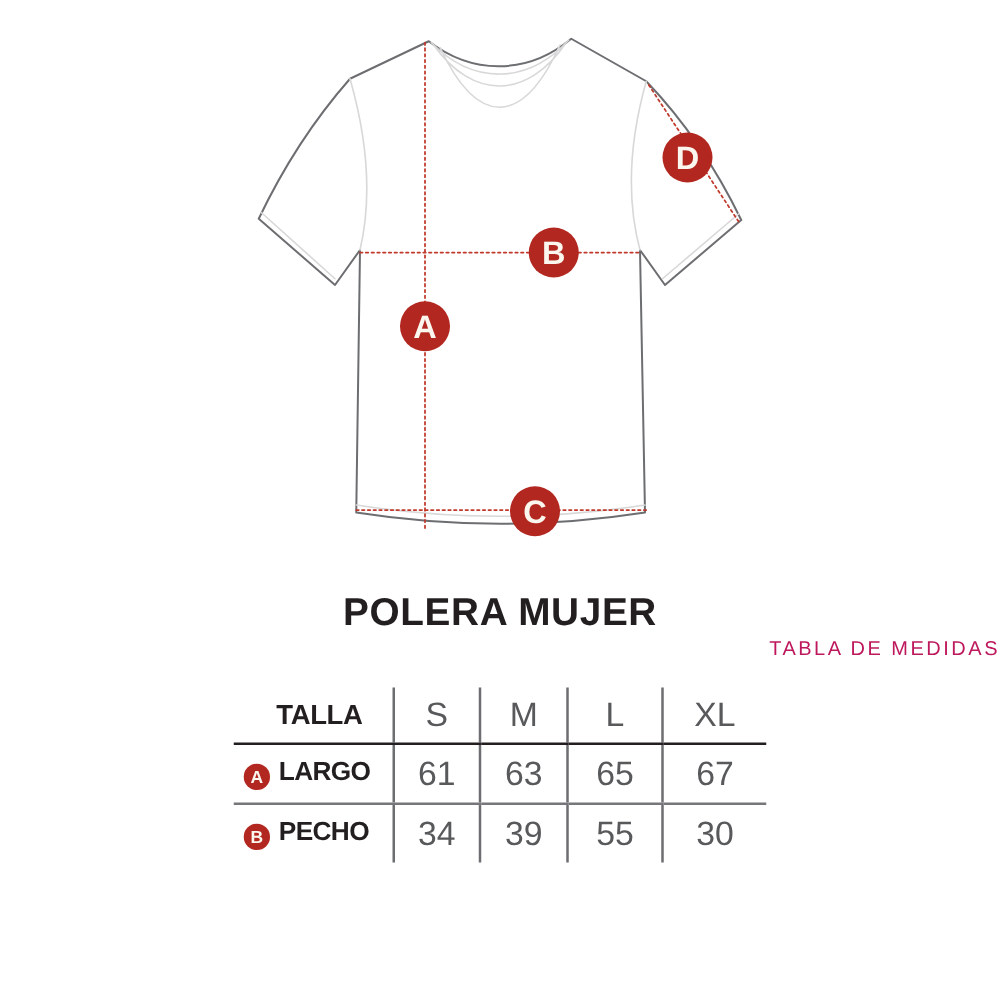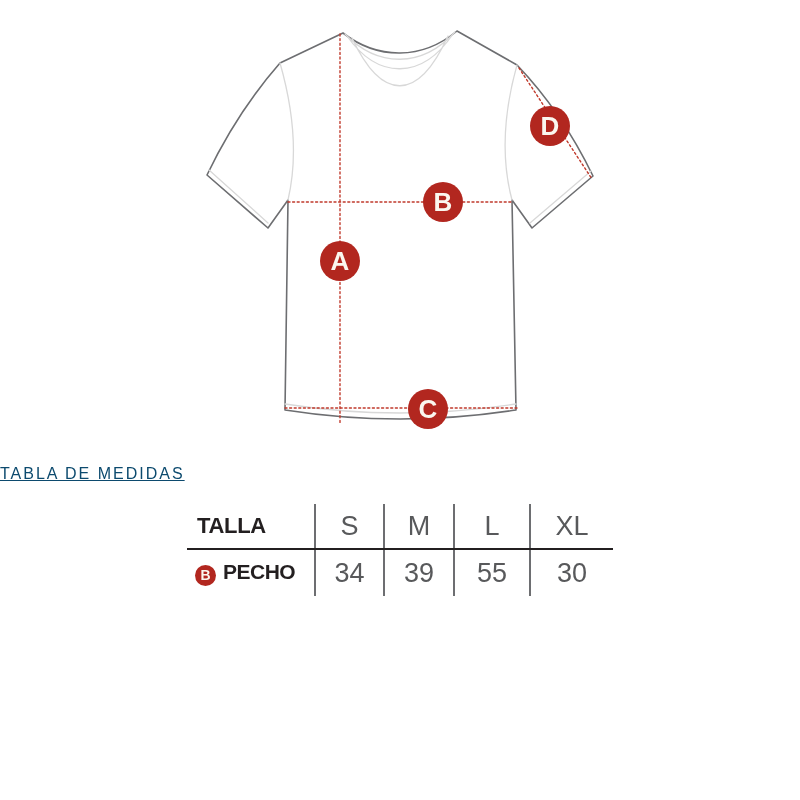"POLERA MUJER" h1.title { html: none -> <h1>POLERA MUJER</h1> }
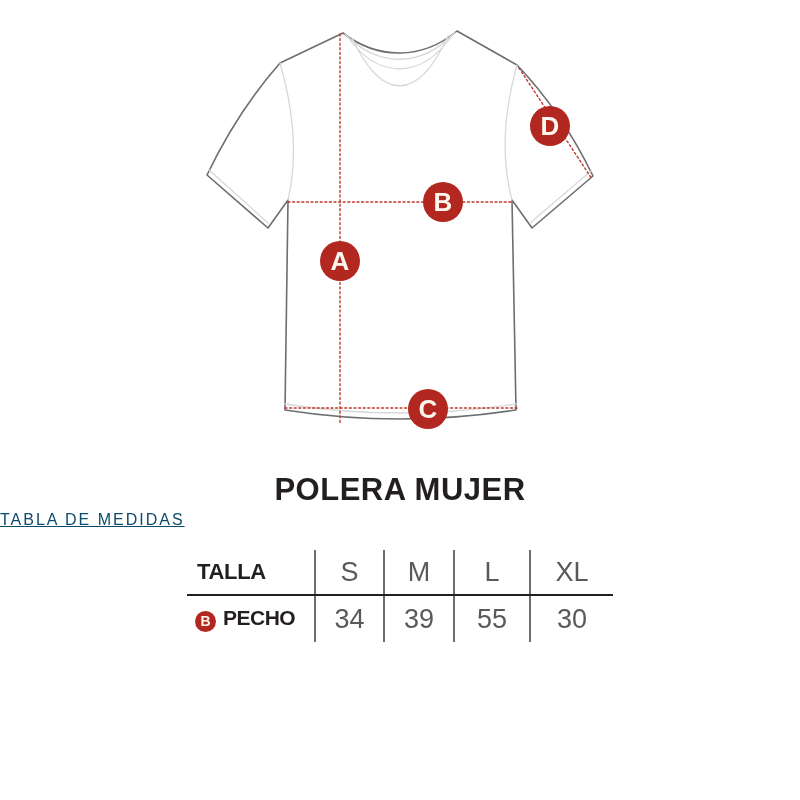"TABLA DE MEDIDAS" .subtitle { color: #0c4a6e -> #be185d; text-align: left -> right; text-decoration: underline -> none }
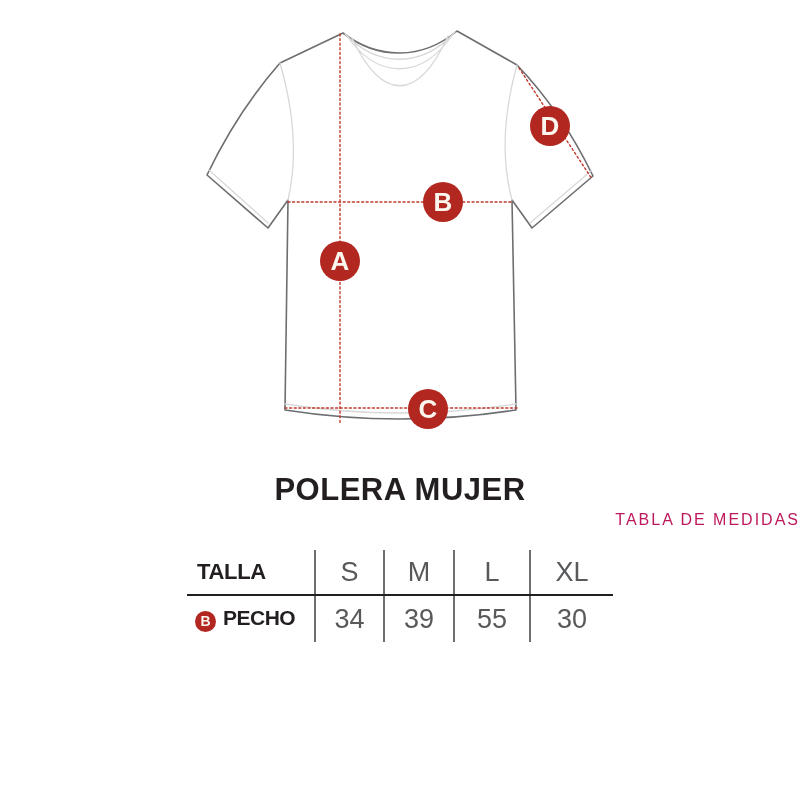"TALLA" .size-table thead th { text-align: none -> center }
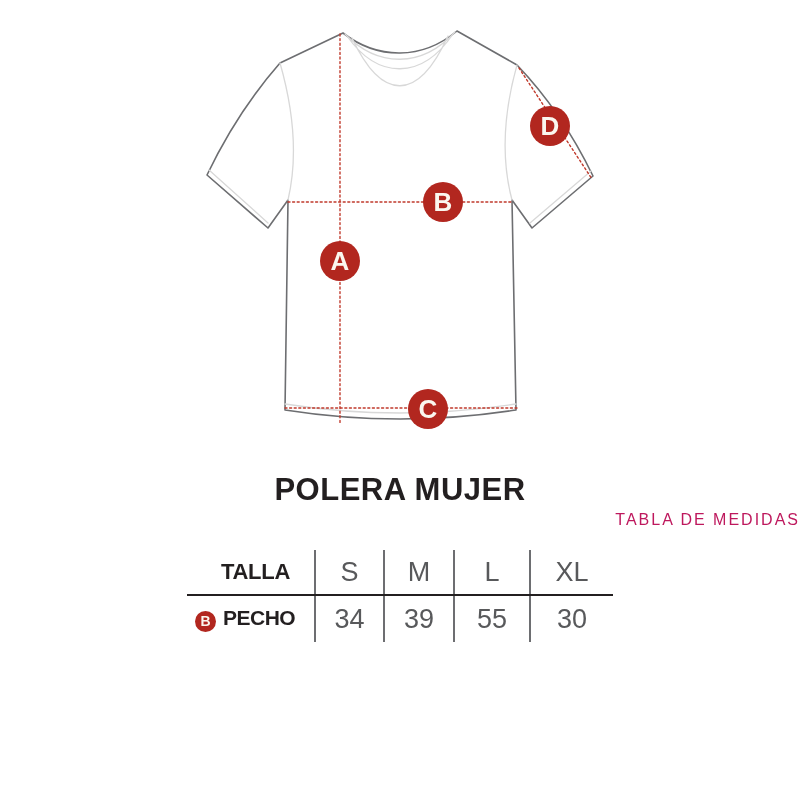"A LARGO" tr { html: none -> <tr> <td> <span>A</span><span>LARGO</span> </td> <td>61</td> <td>63</td> <td>65</td> <td>67</td> </tr> }
